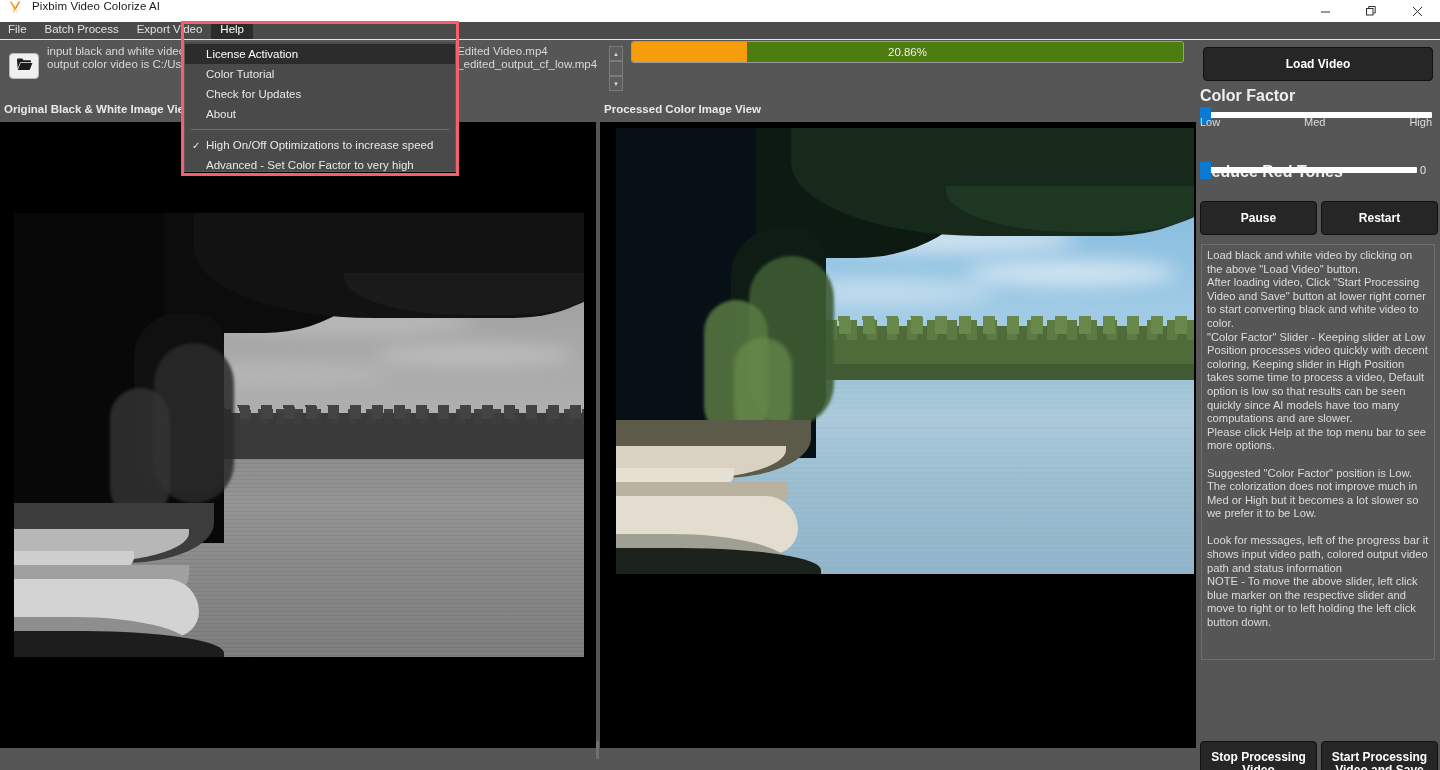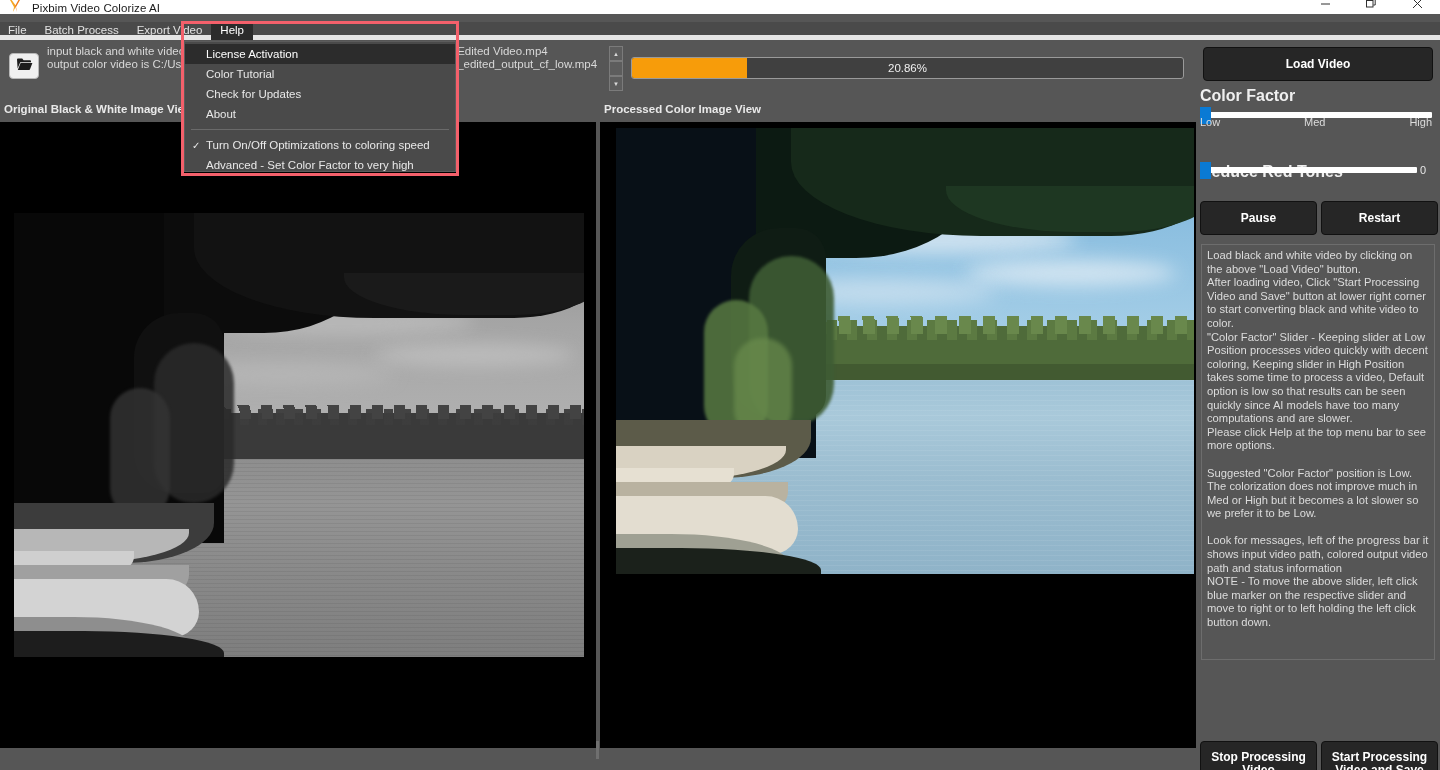"Pixbim Video Colorize AI" .titlebar { align-items: flex-end -> flex-start; height: 14px -> 22px }
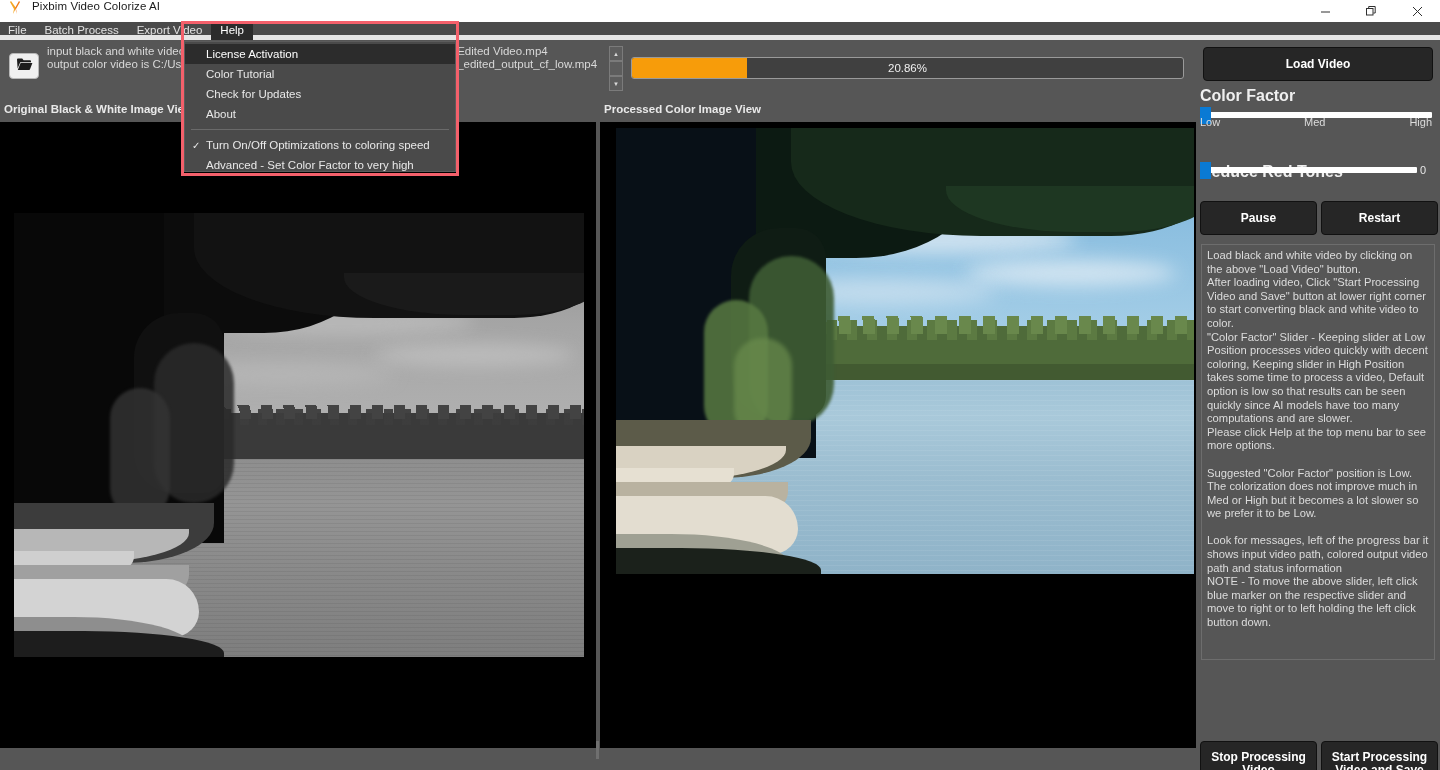"File" .menubar { align-items: flex-start -> flex-end; border-bottom: 5px solid #e5e5e5 -> 1px solid #e5e5e5 }
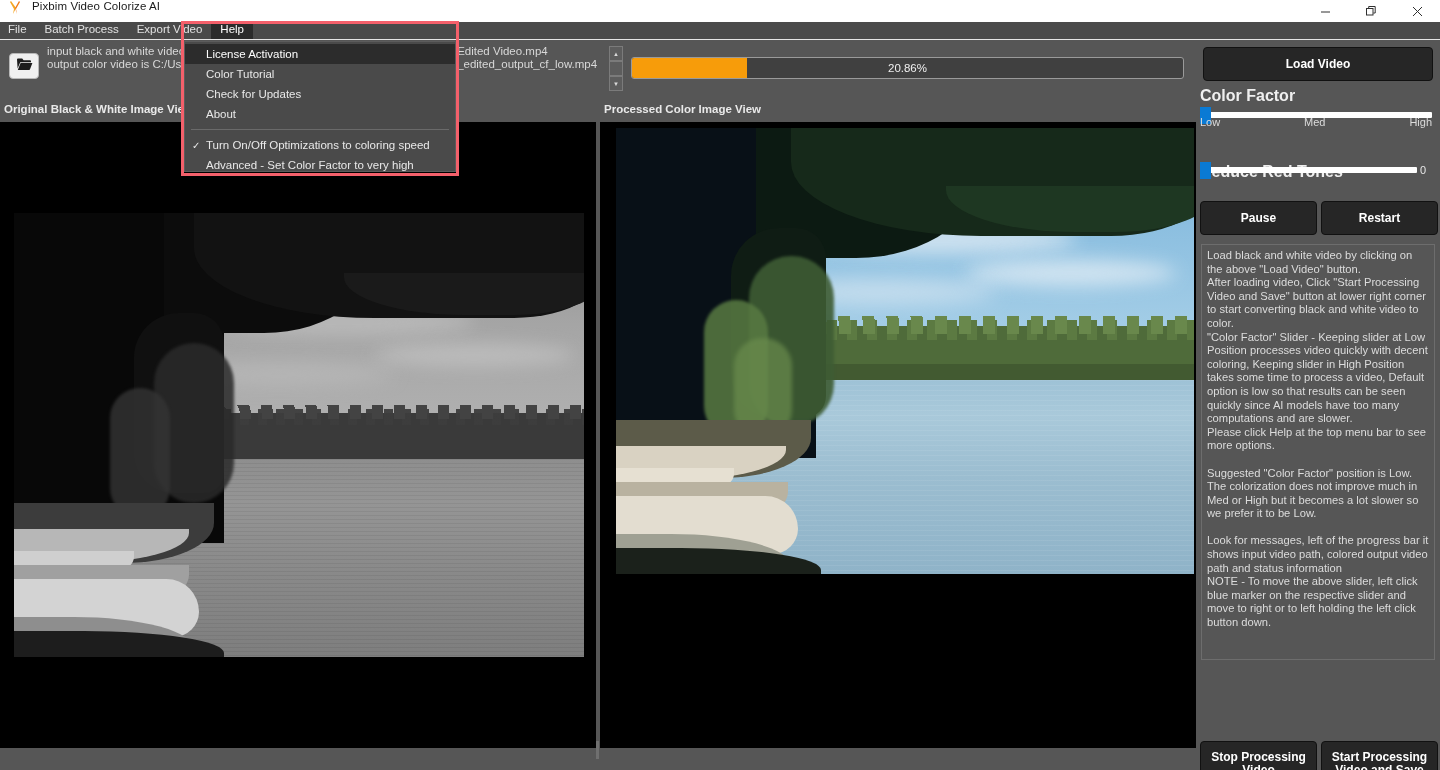"20.86%" .progress-wrap { background: #404040 -> #4d7c0f; margin: 16px 12px 0 8px -> 0 12px 0 8px }
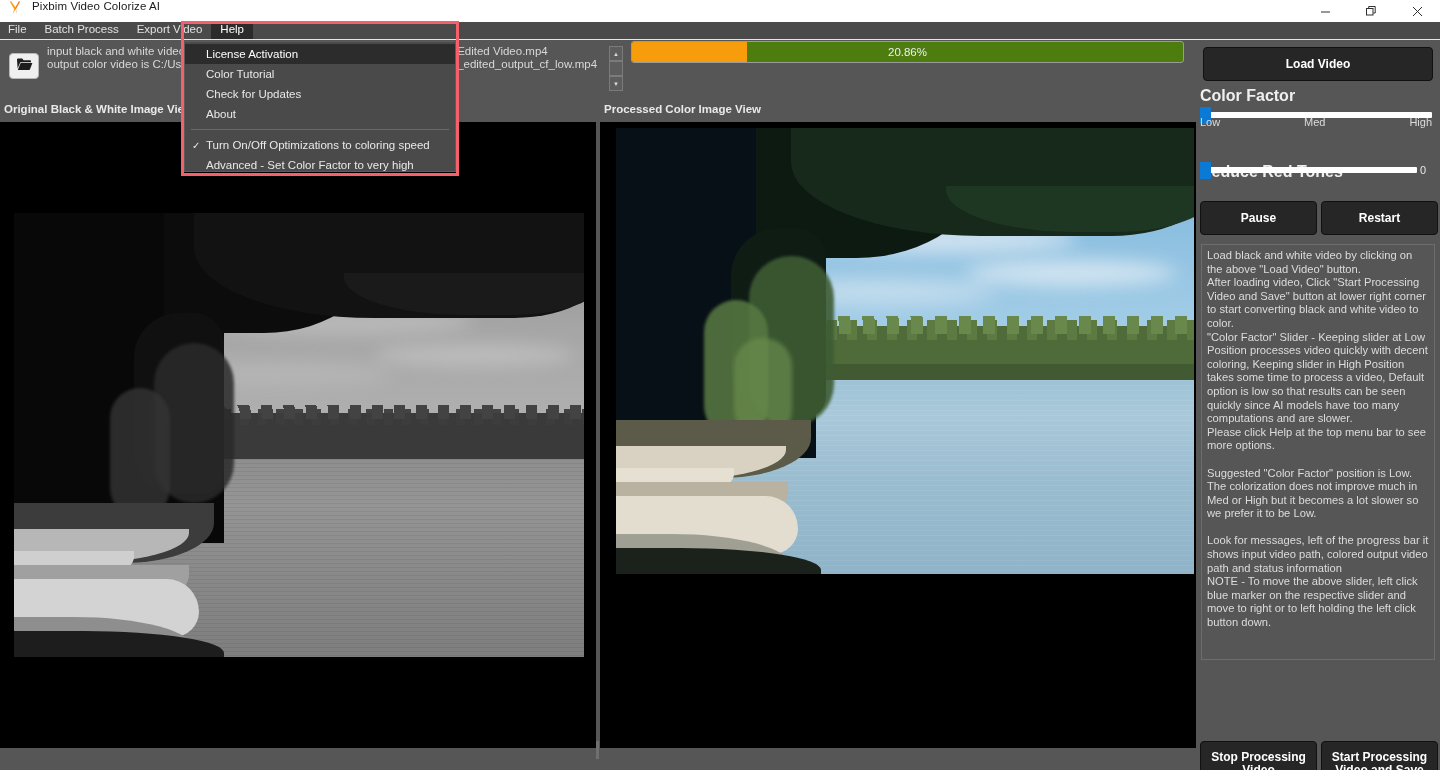"Turn On/Off Optimizations to coloring" span { text: Turn On/Off Optimizations to coloring -> High On/Off Optimizations to increase }
